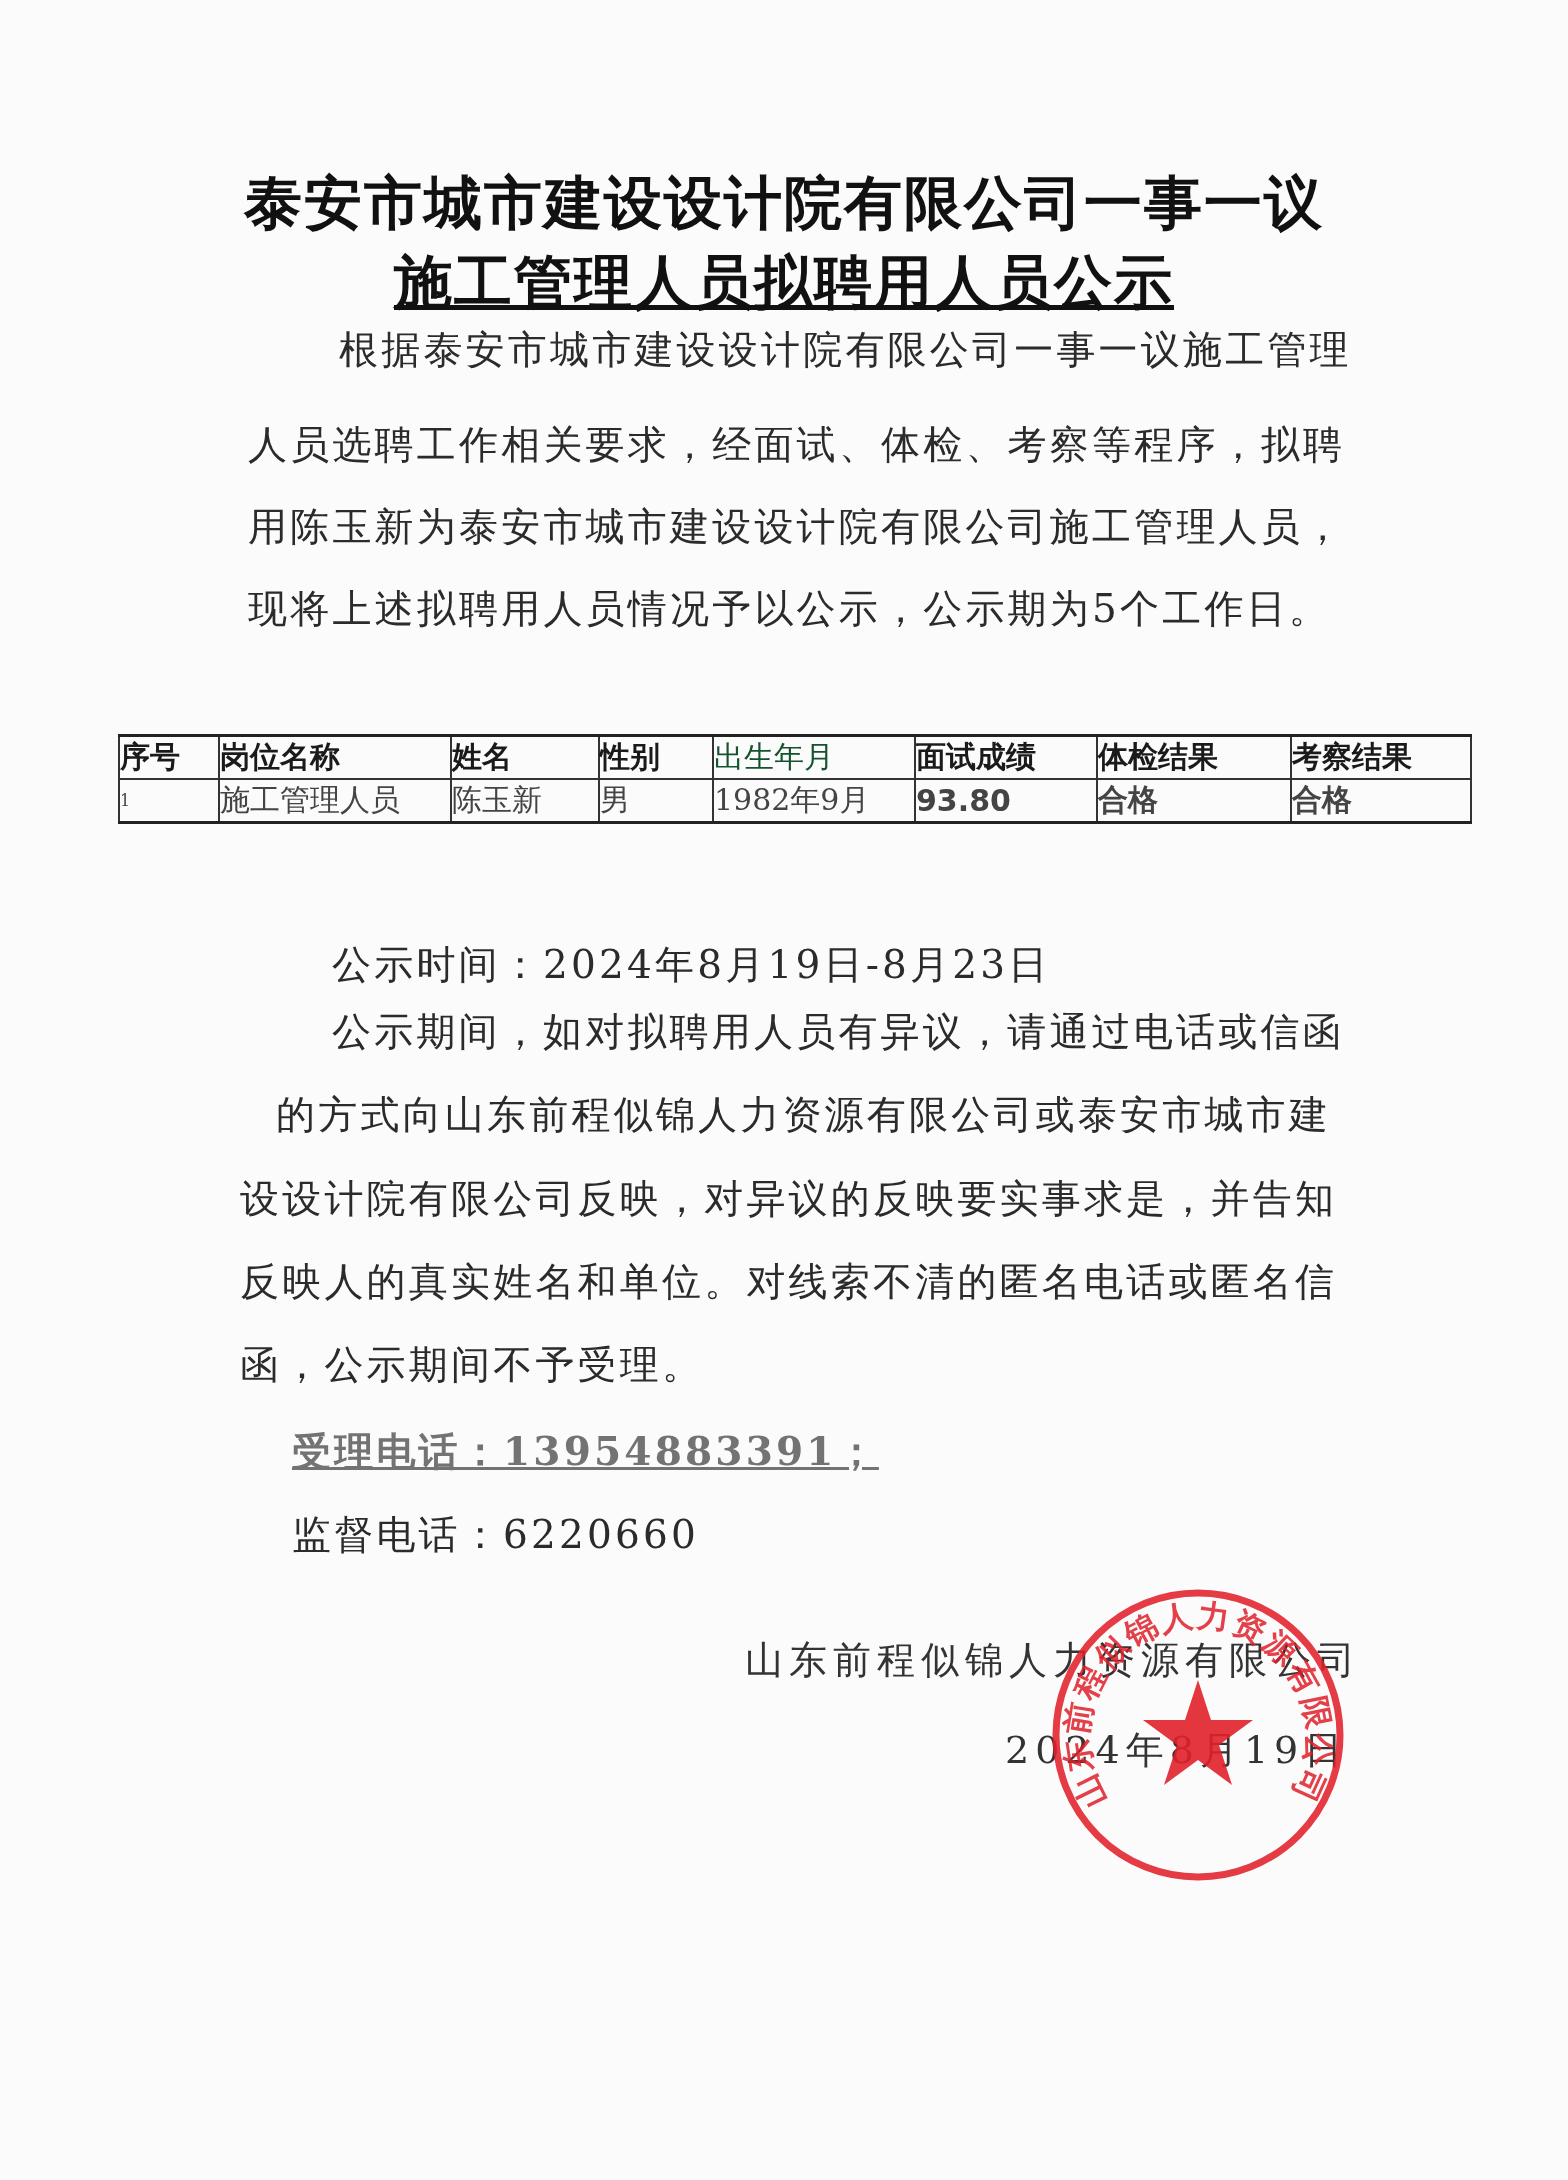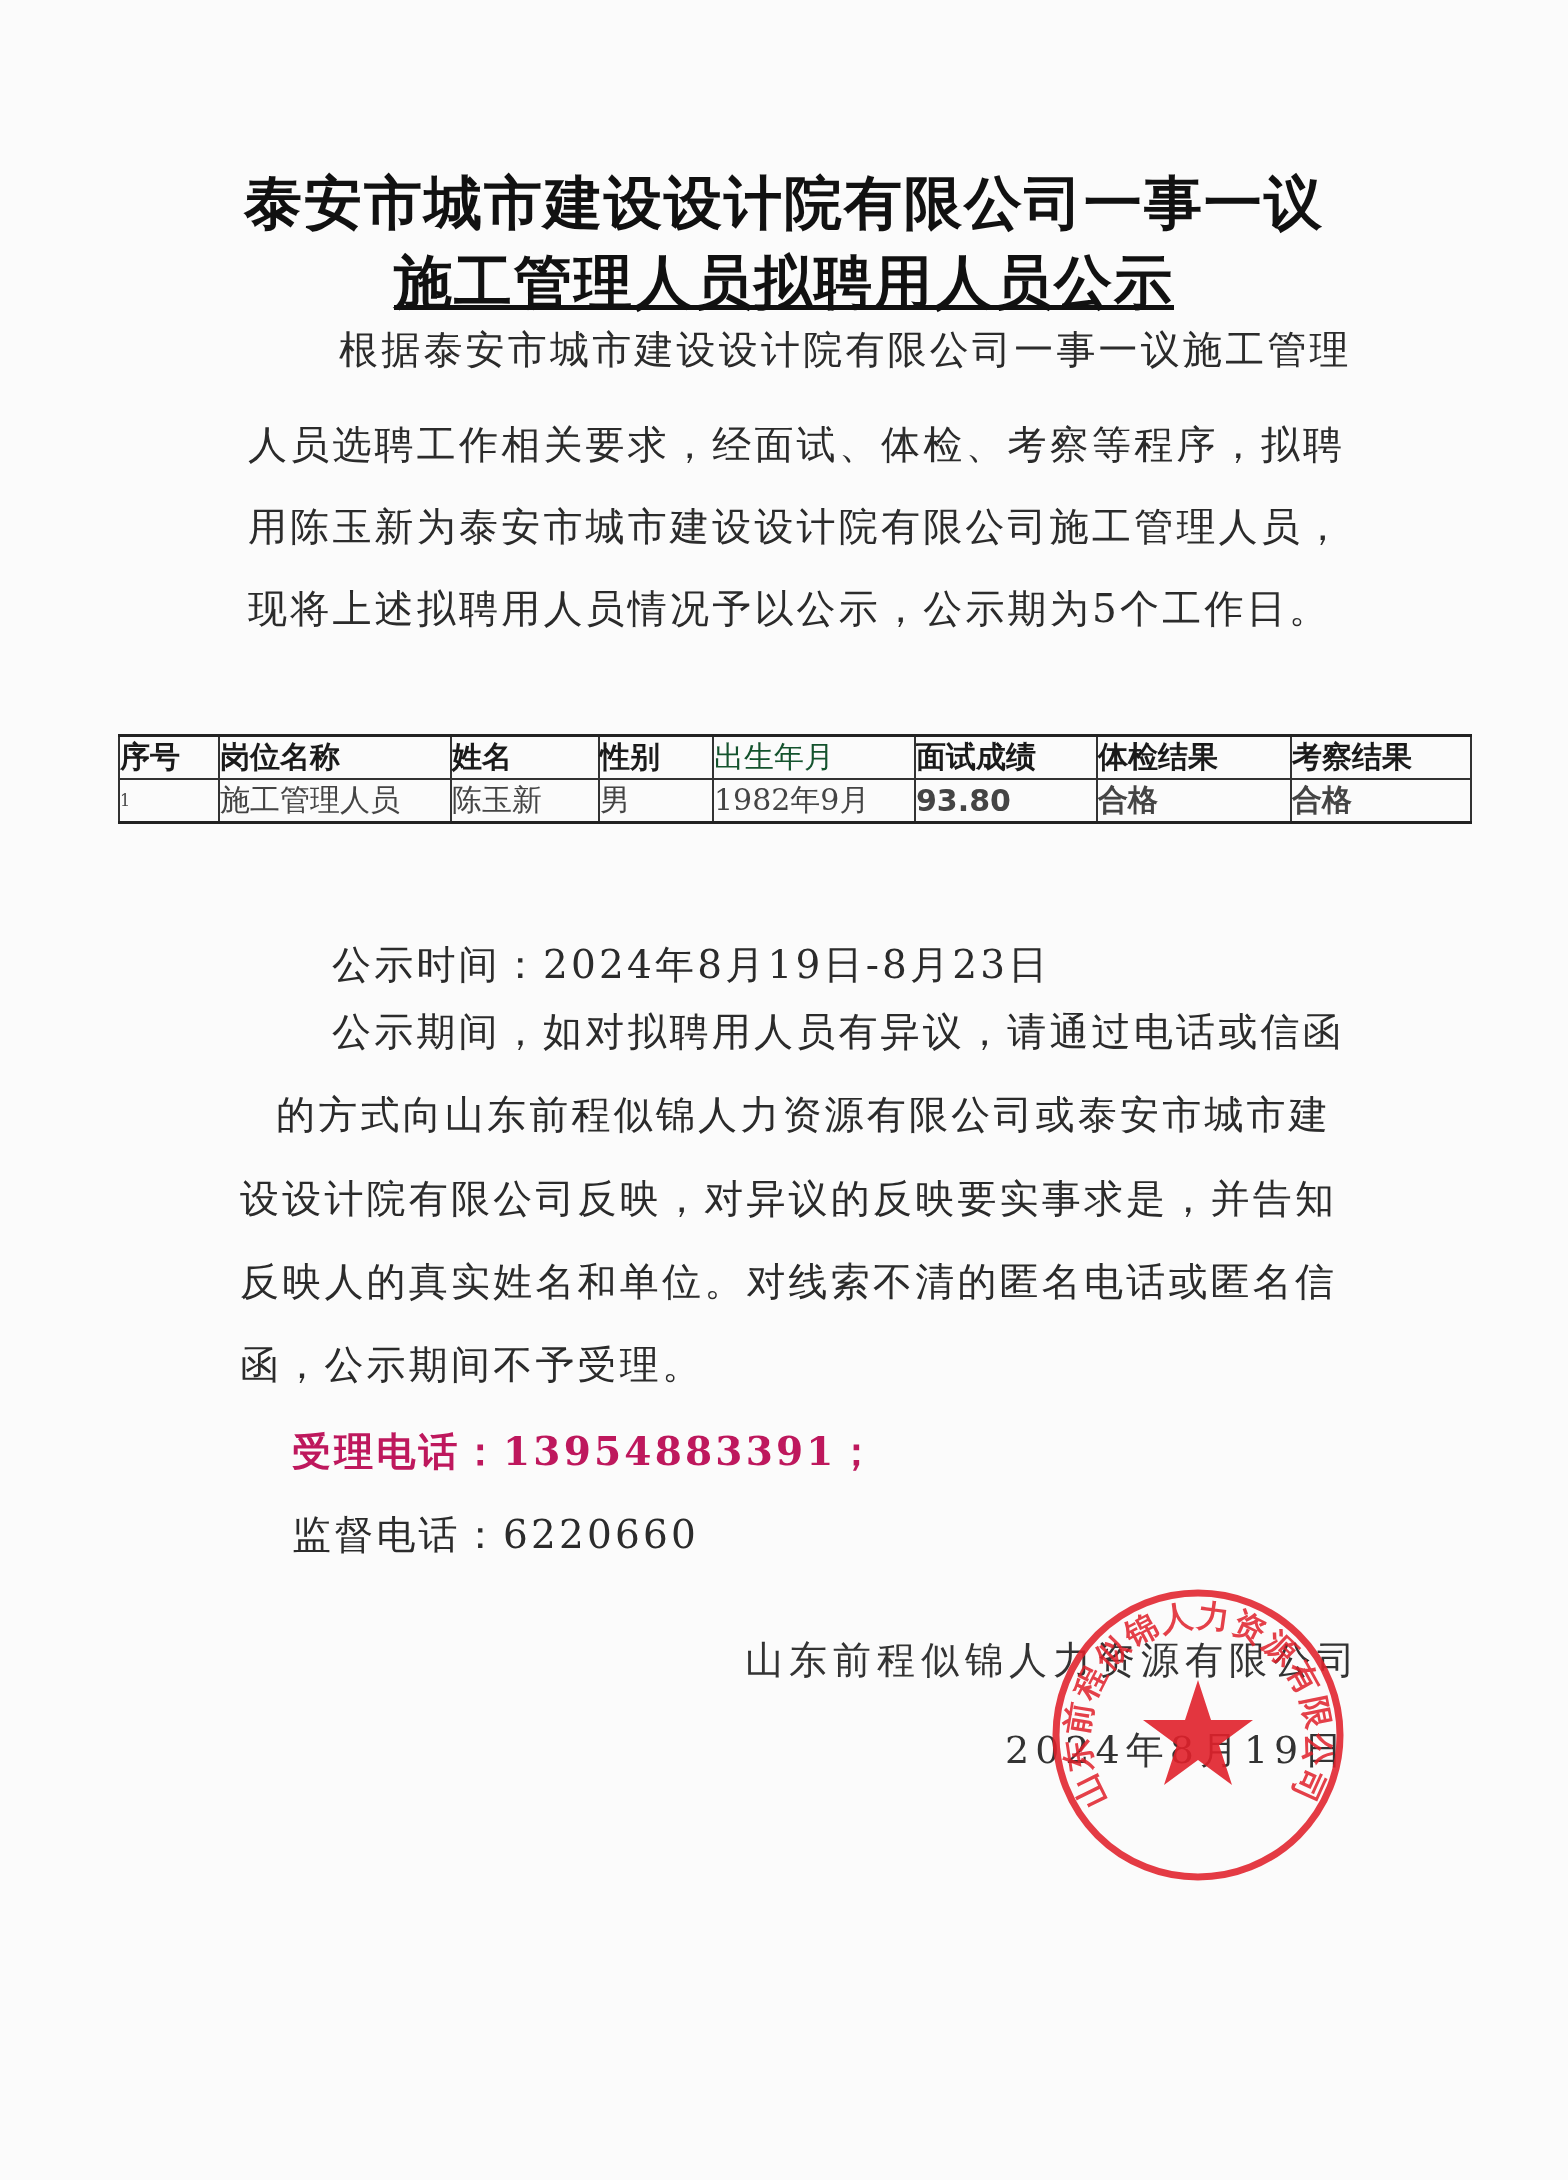"受理电话：13954883391；" div.para { color: #be185d -> #737373; text-decoration: none -> underline }
